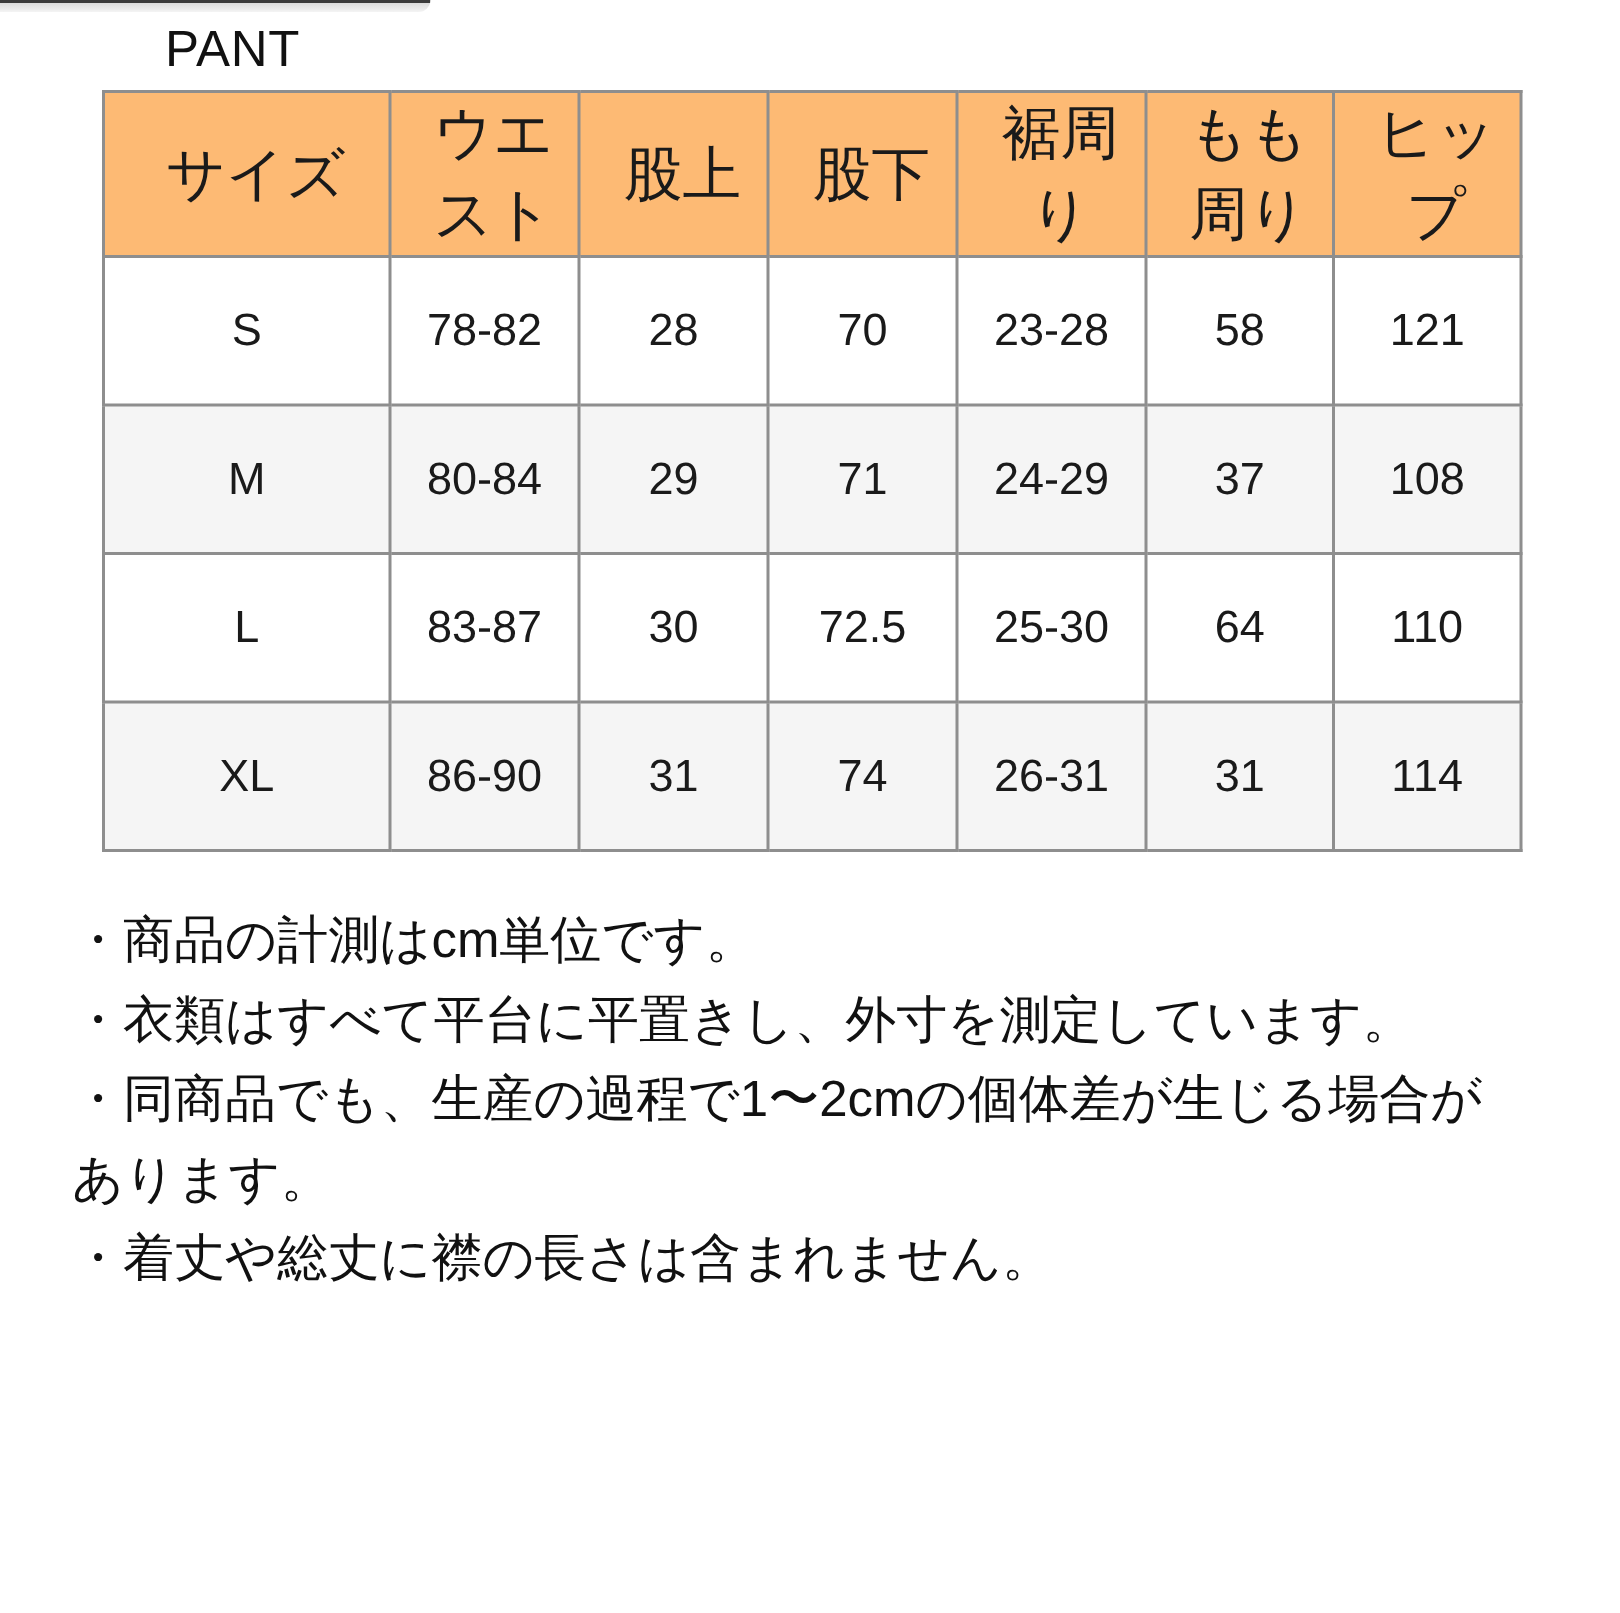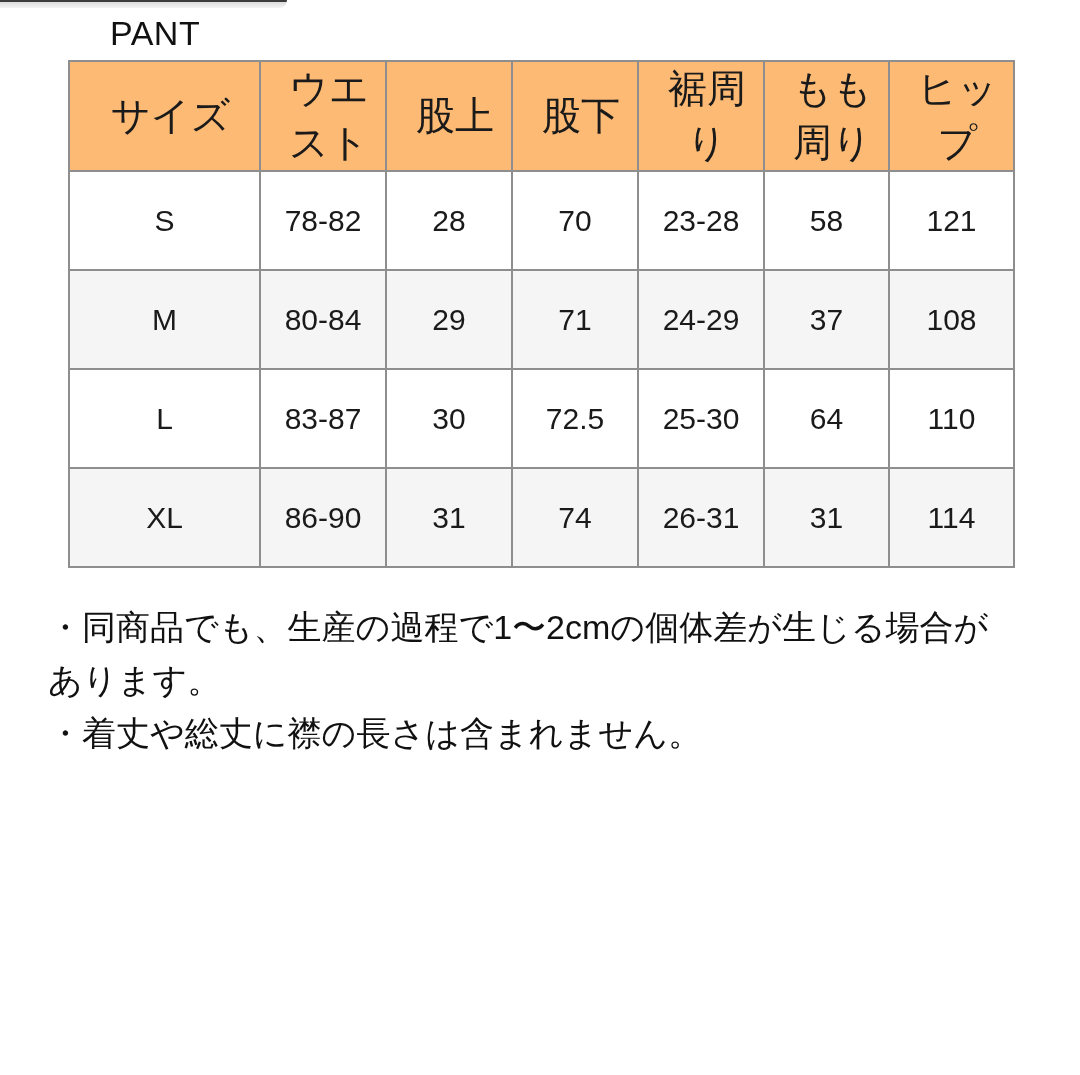"・商品の計測はcm単位です。" p { html: none -> <p>・商品の計測はcm単位です。</p> }
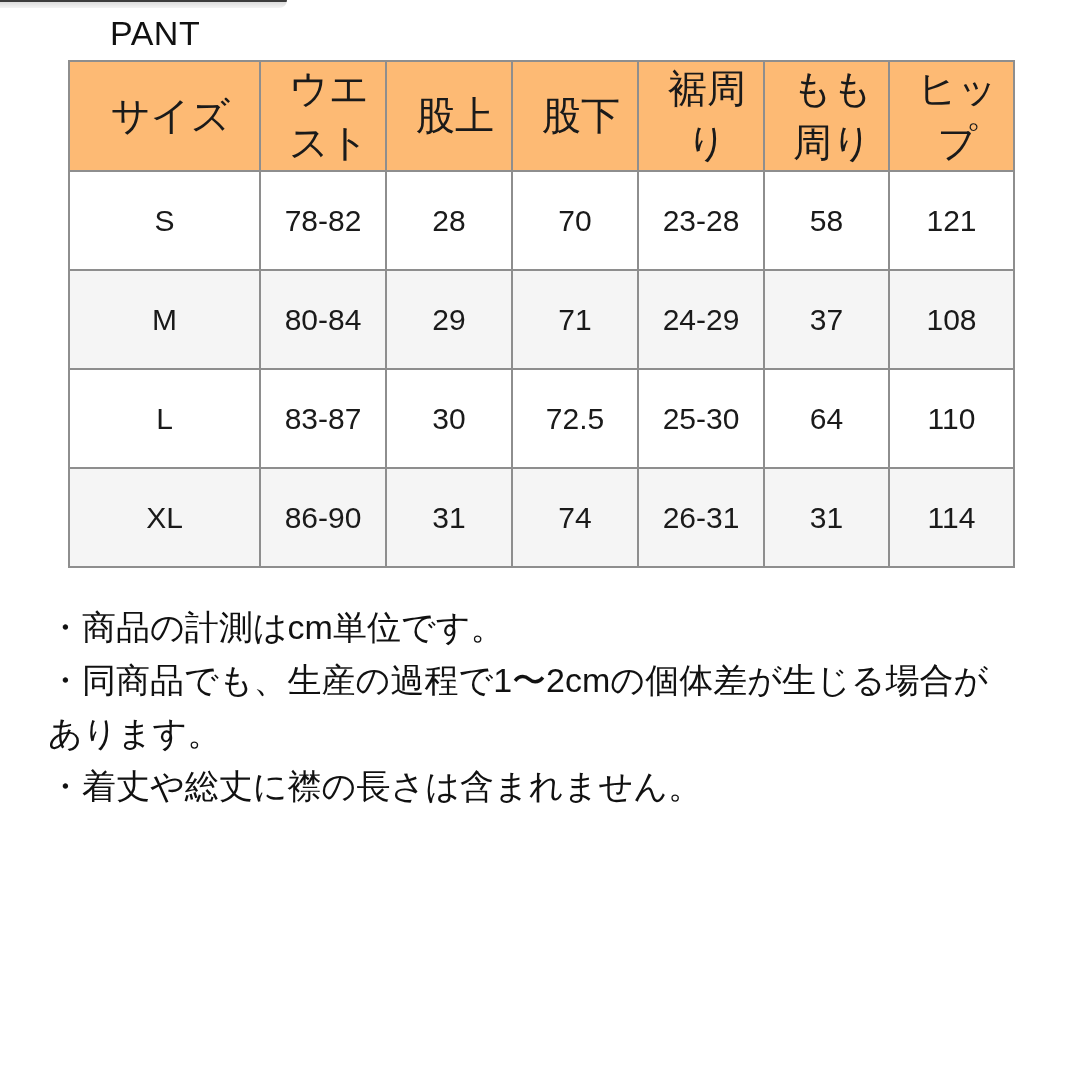"・衣類はすべて平台に平置きし、外寸を測定しています。" p { html: none -> <p>・衣類はすべて平台に平置きし、外寸を測定しています。</p> }
